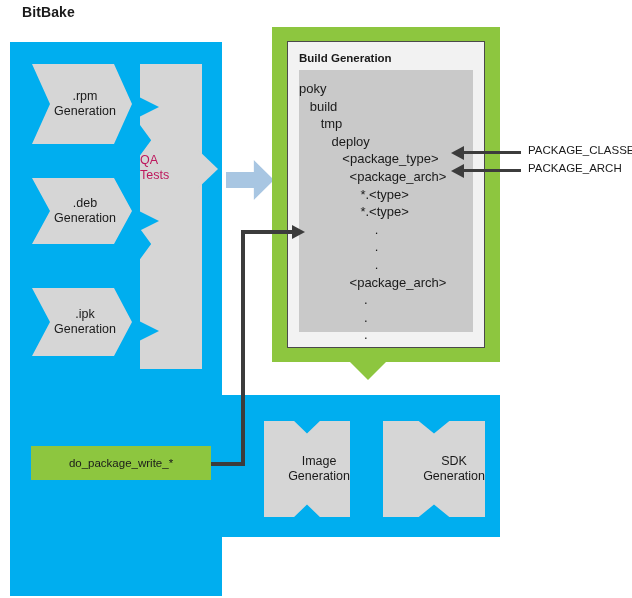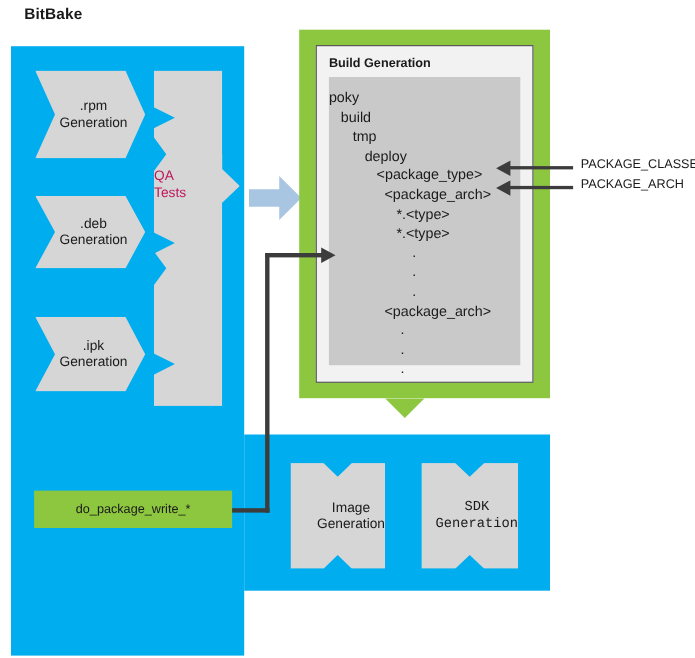"SDK" #sdk-gen { font-family: Liberation Mono, monospace -> none; width: 88px -> 102px }
